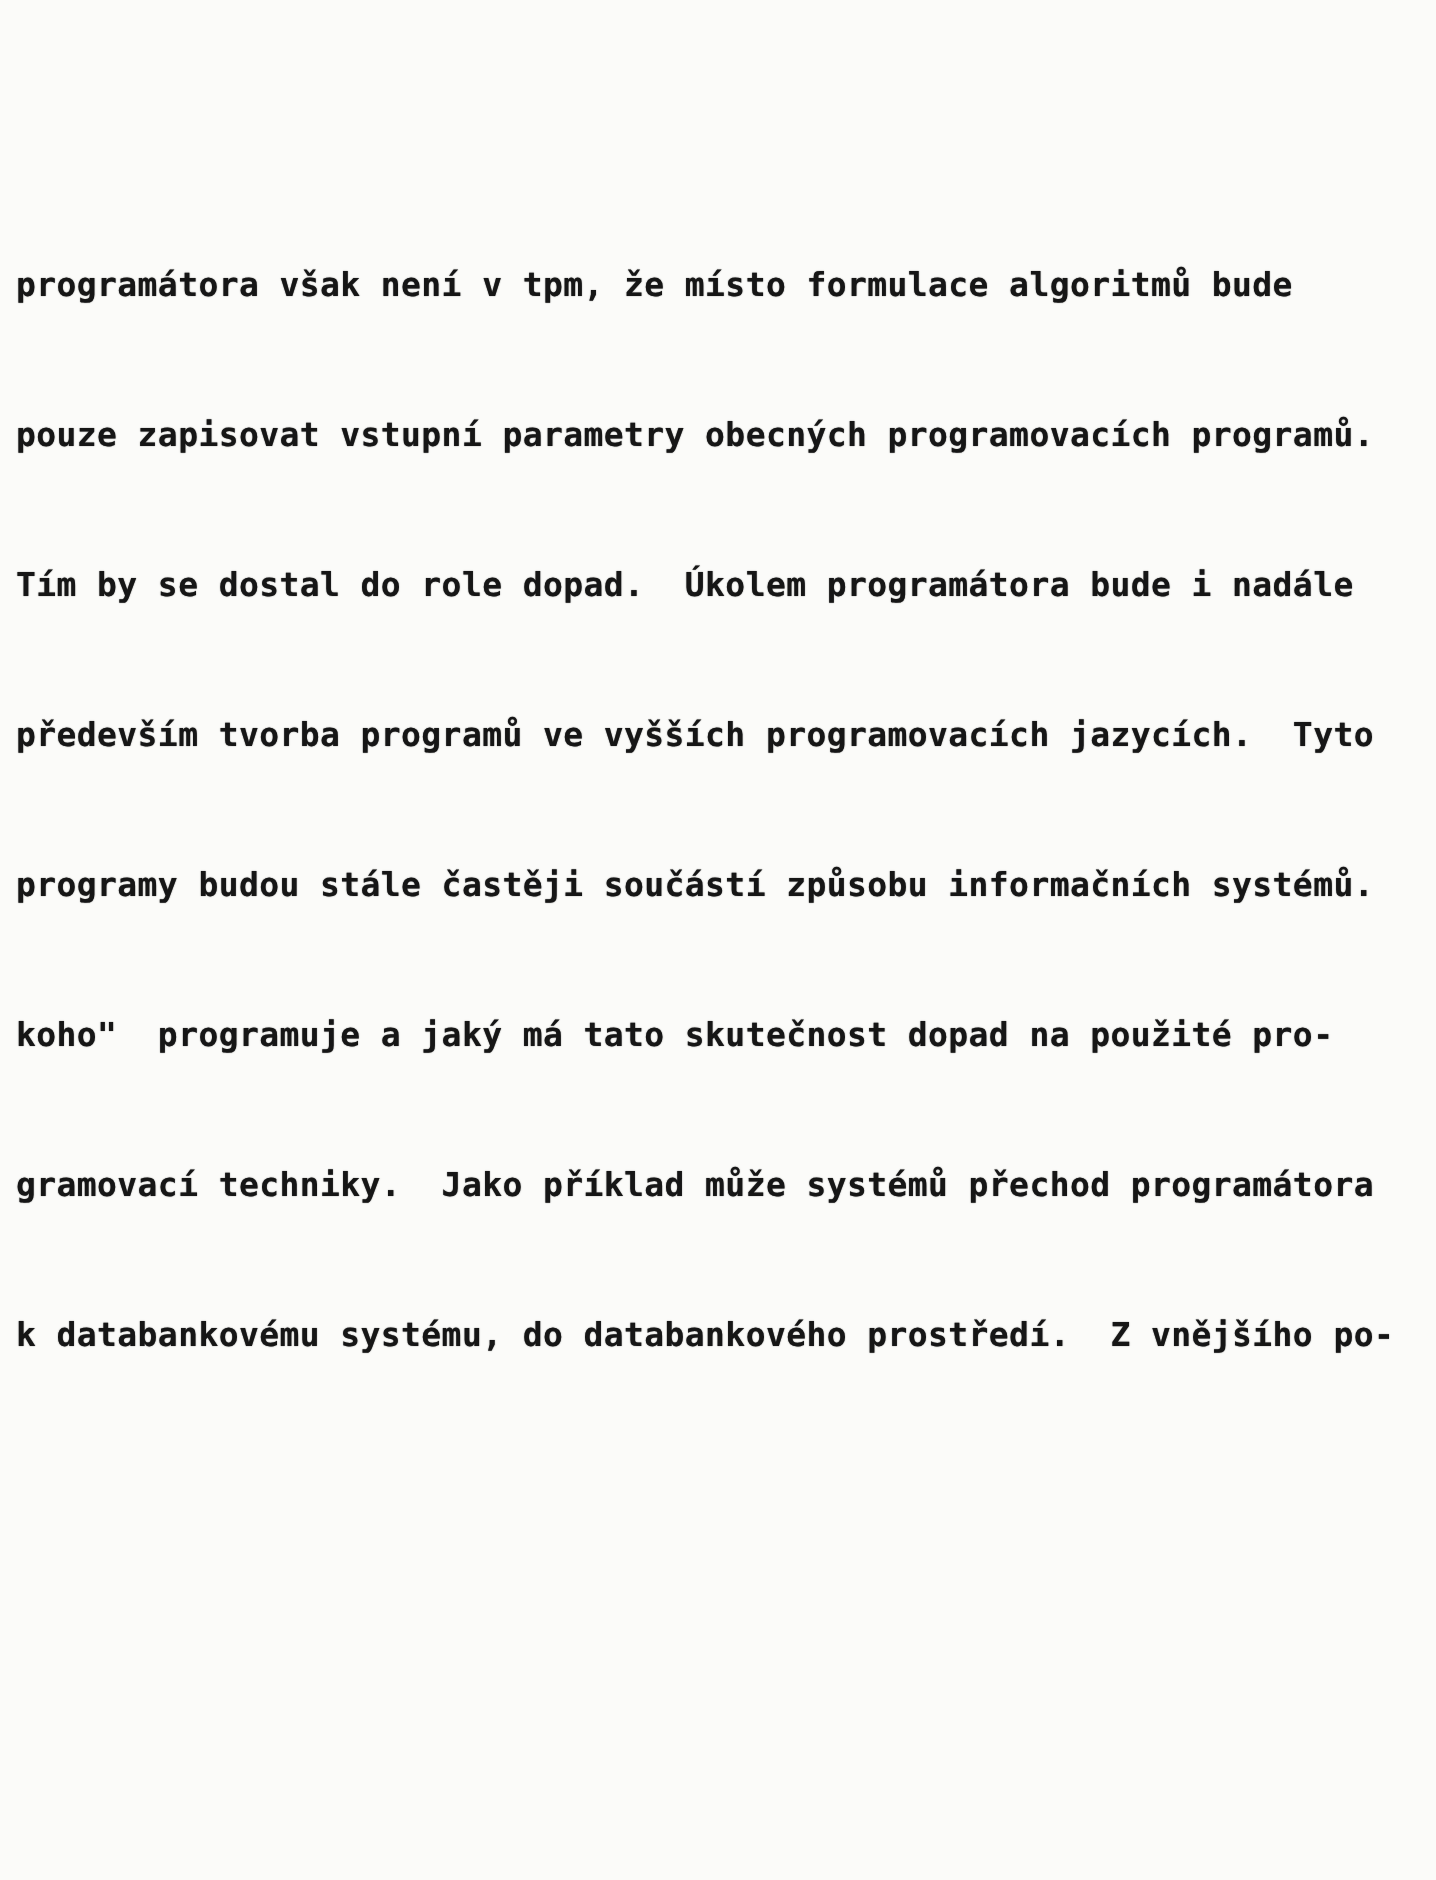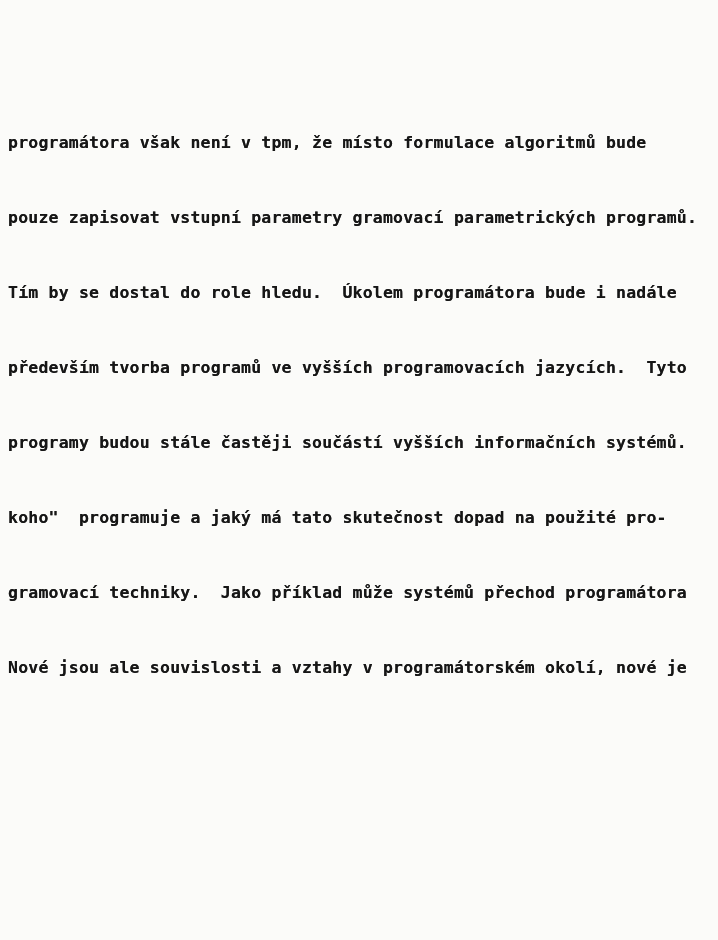"pouze zapisovat vstupní parametry" span.line { text: gramovací parametrických -> obecných programovacích }
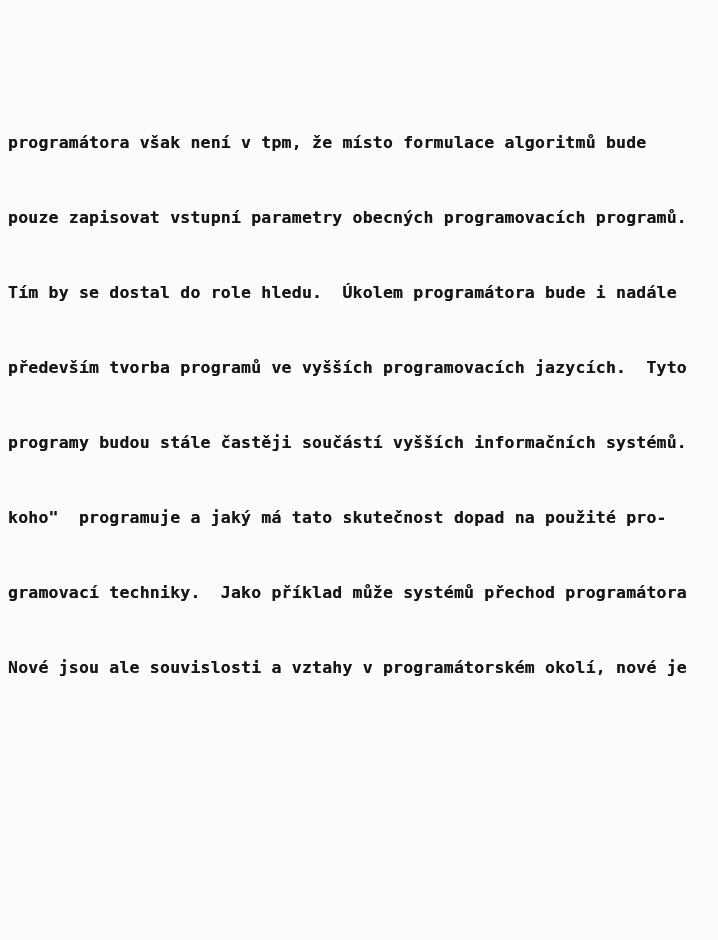"Tím by se dostal do" span.line { text: hledu -> dopad }
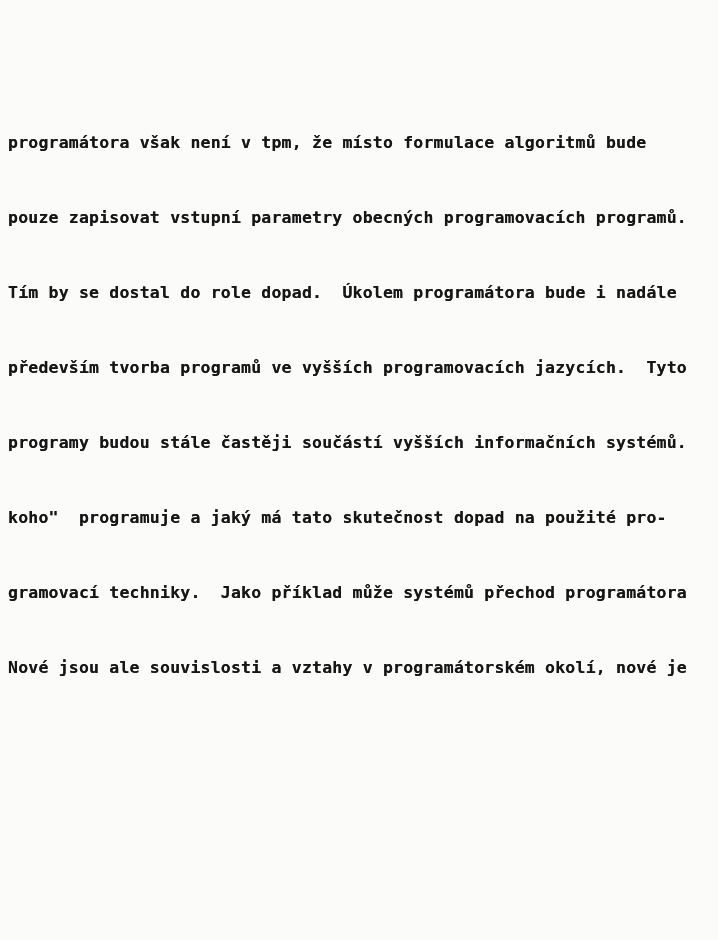"programy budou stále častěji součástí" span.line { text: vyšších -> způsobu }
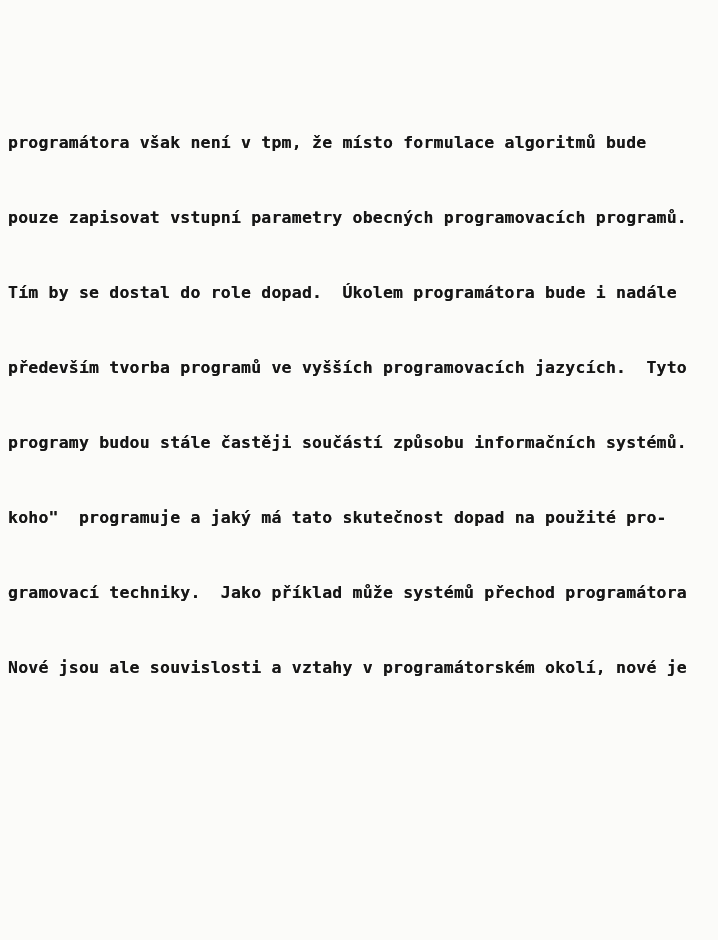"k databankovému systému, do" span.line { html: none -> <span>k databankovému systému, do databankového prostředí. Z vnějšího po-</span> }
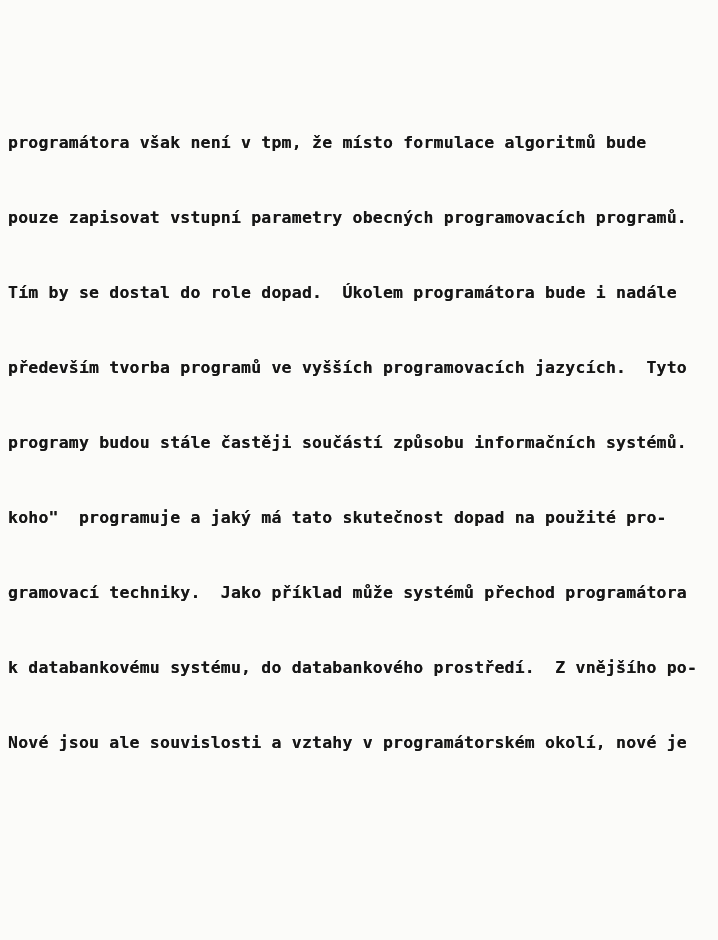"Nové jsou ale souvislosti a" span.line { html: <span>Nové jsou ale souvislosti a vztahy v programátorském okolí, nové je</span> -> none }
